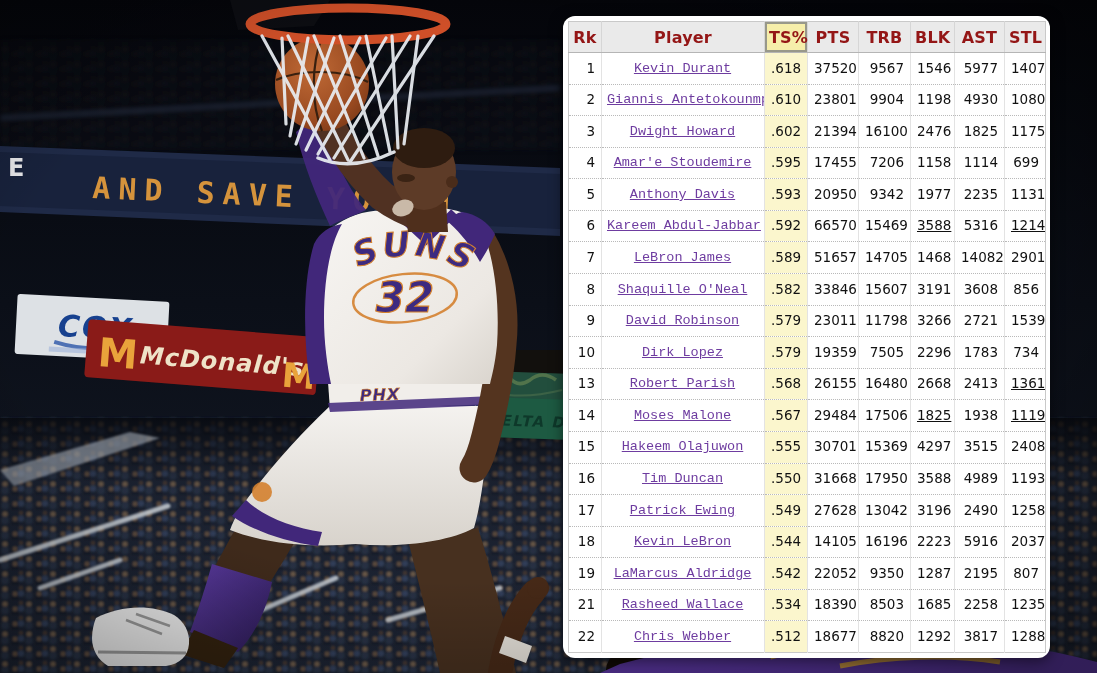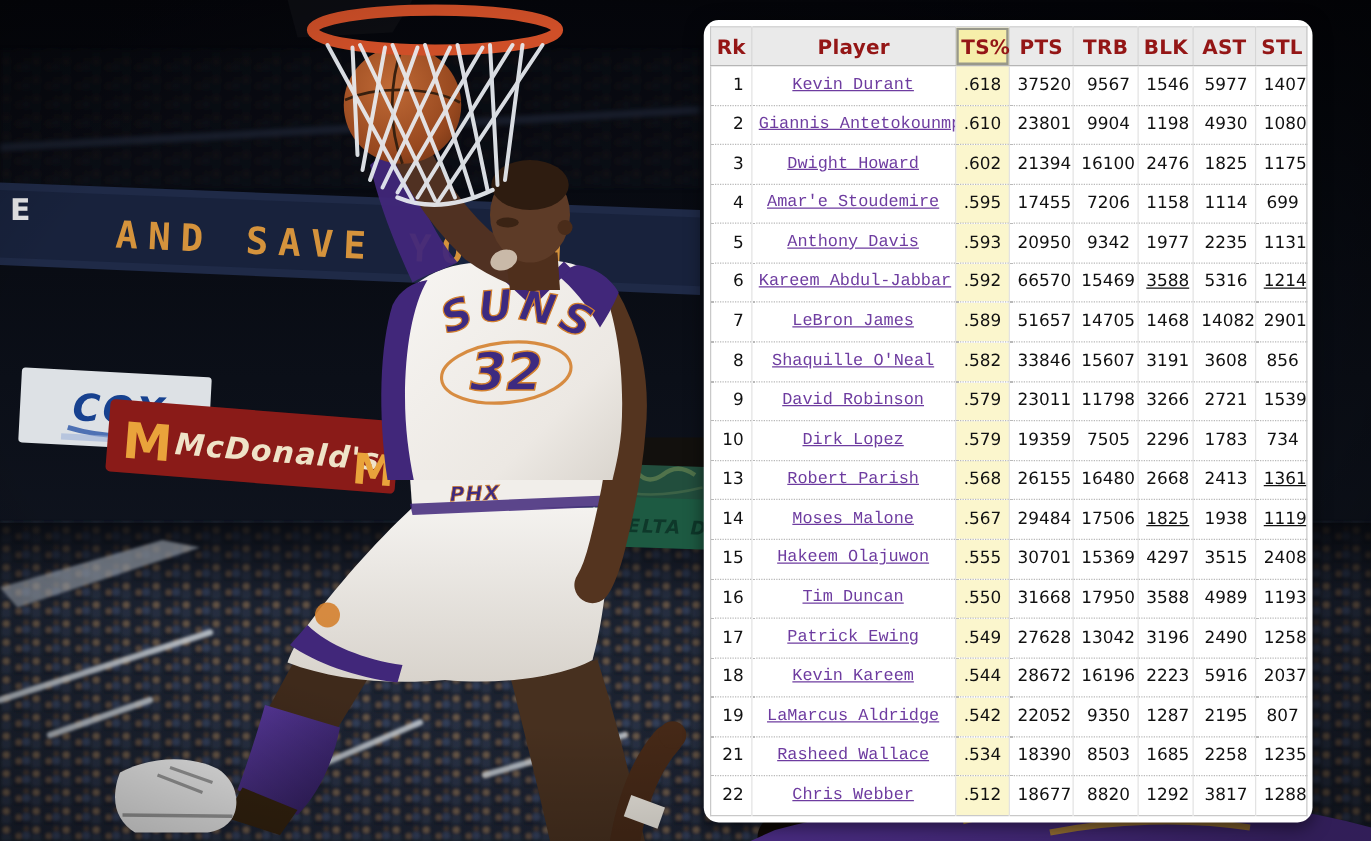"Kevin Kareem" a { text: Kareem -> LeBron }
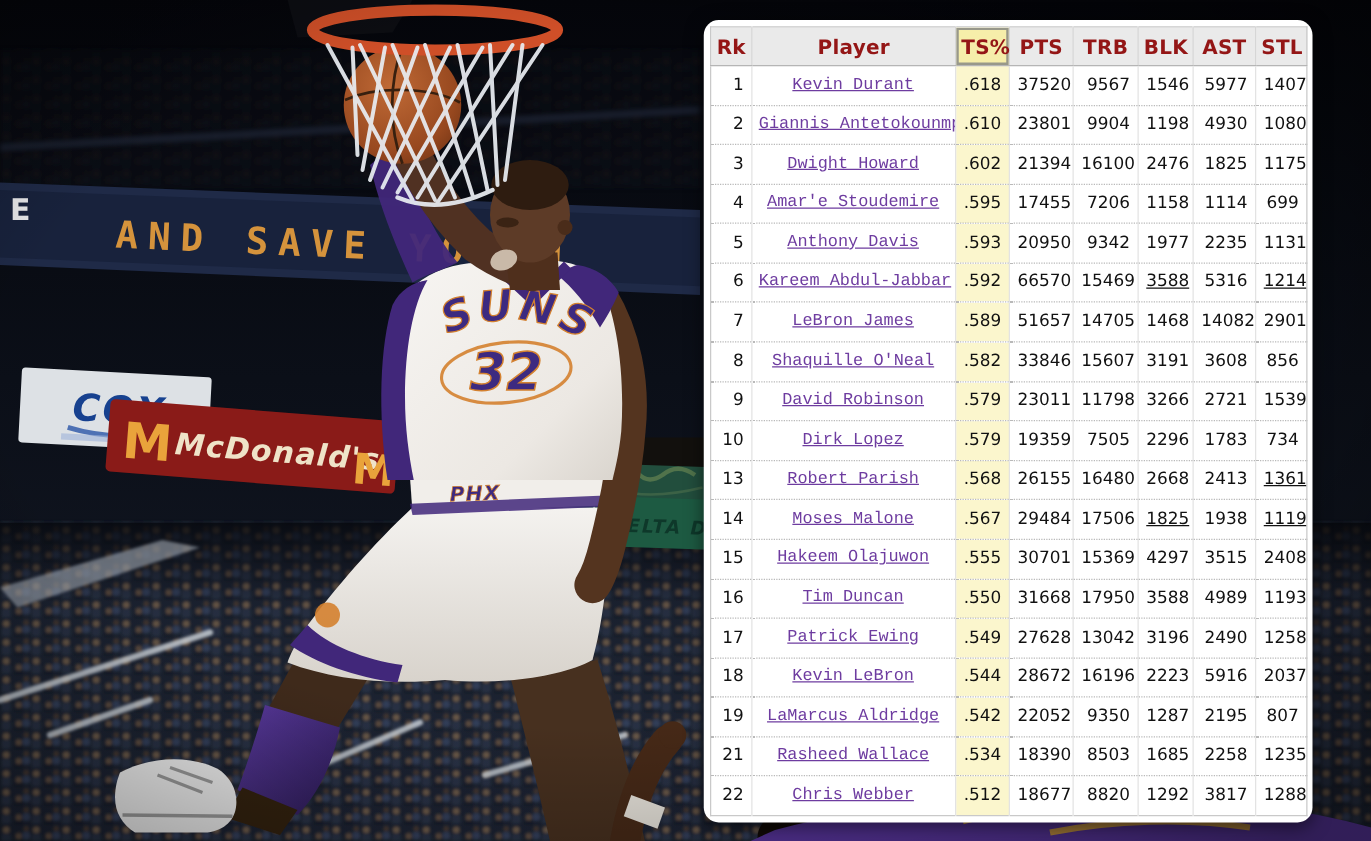"28672" td.col-pts { text: 28672 -> 14105 }
